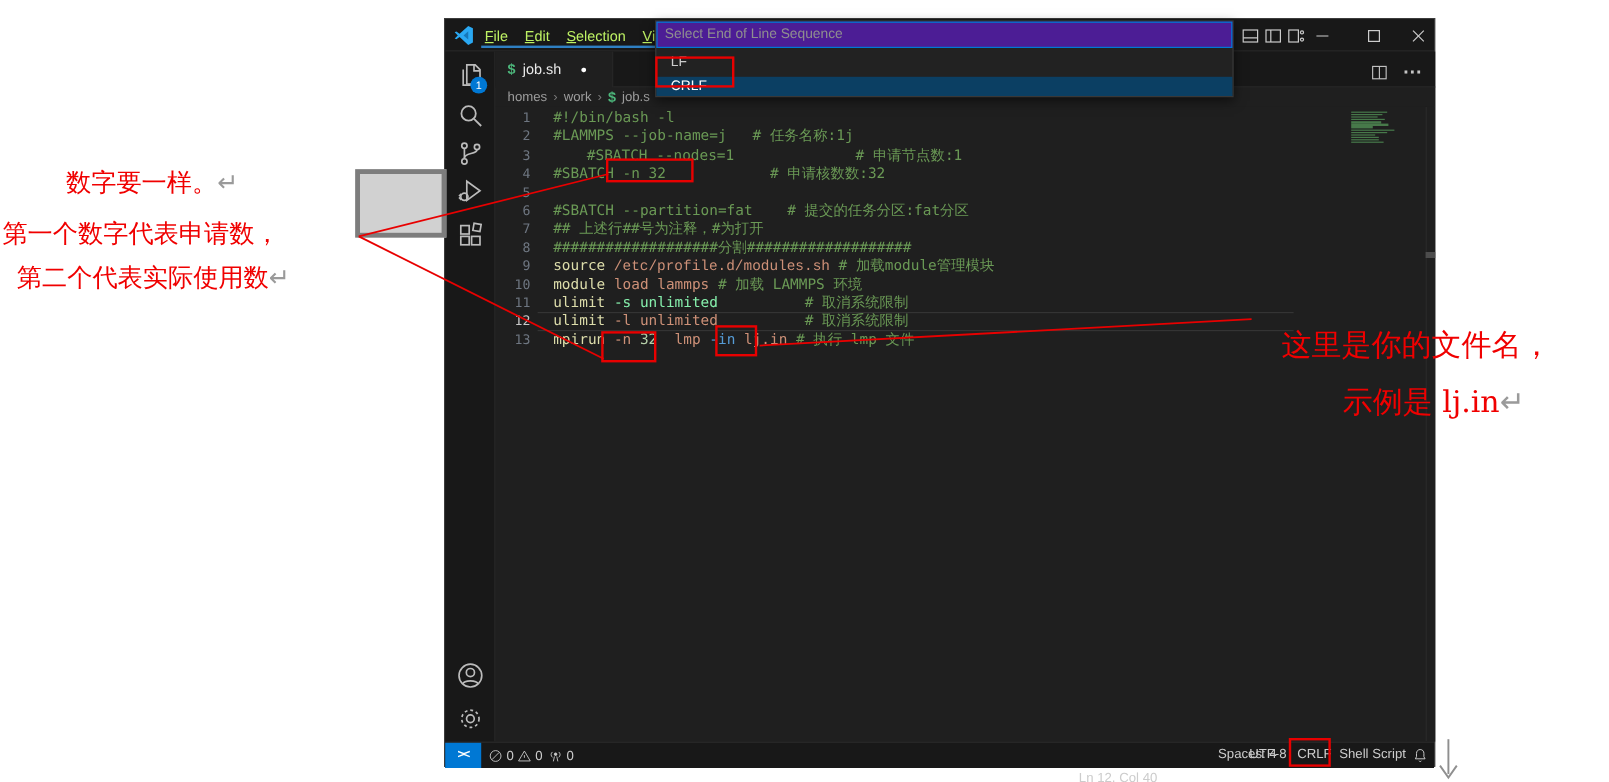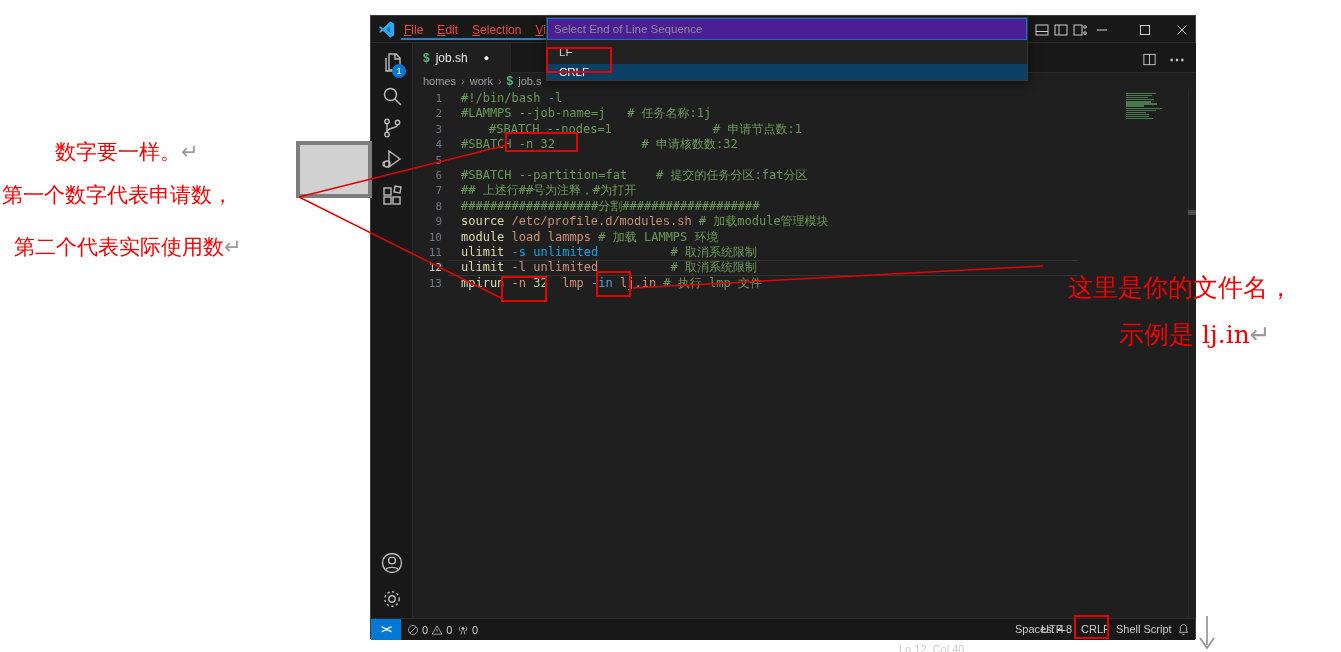"File" .menus { color: #ef4444 -> #bef264 }
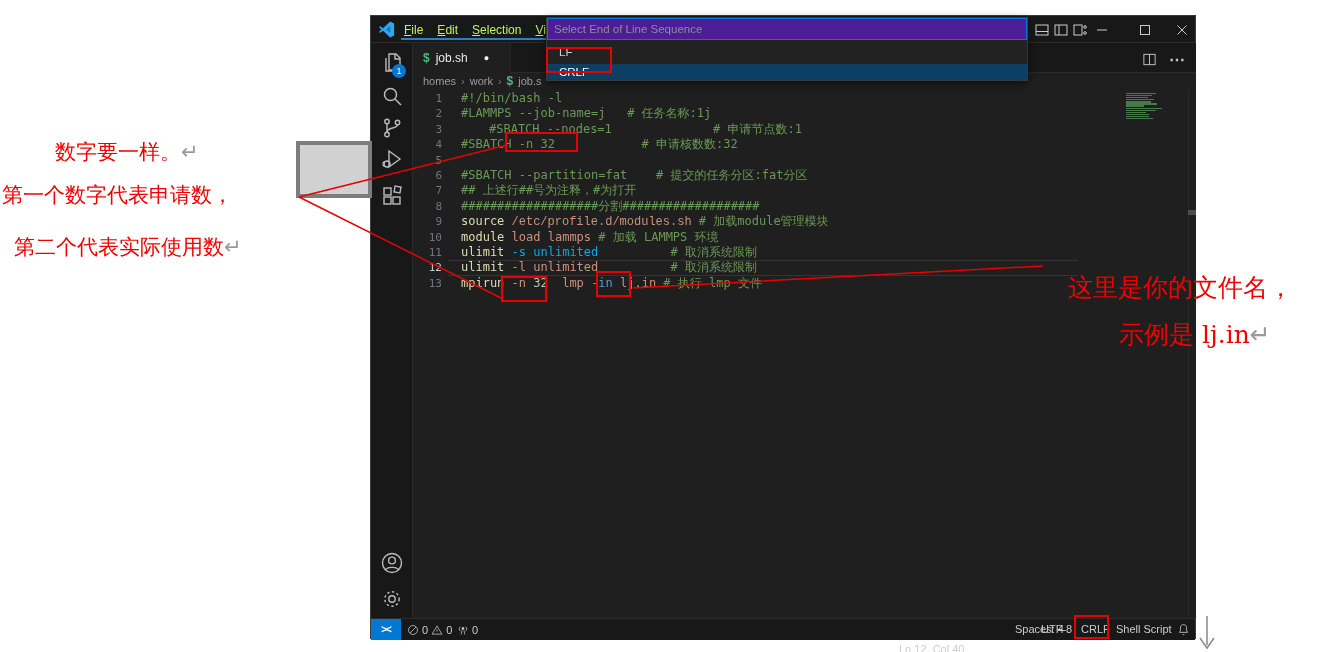"第二个代表实际使用数↵" div.cjk { top: 233px -> 217px }
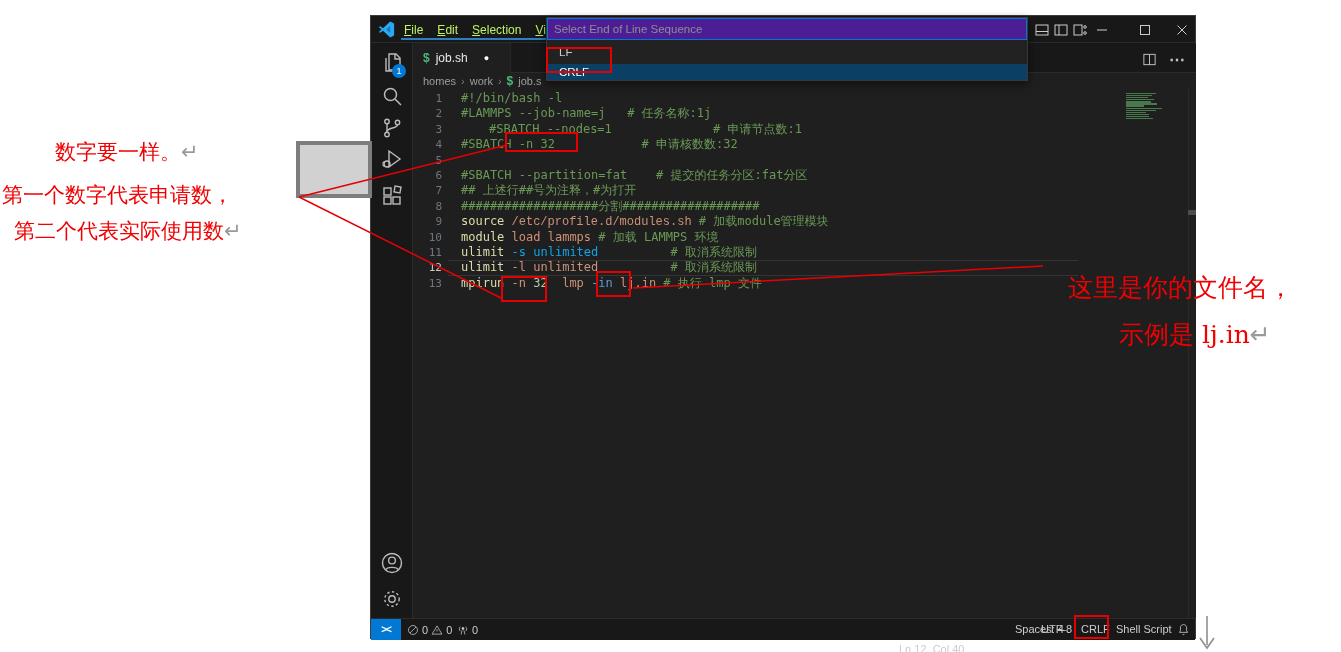"-s unlimited" span { color: #0ea5e9 -> #86efac }
